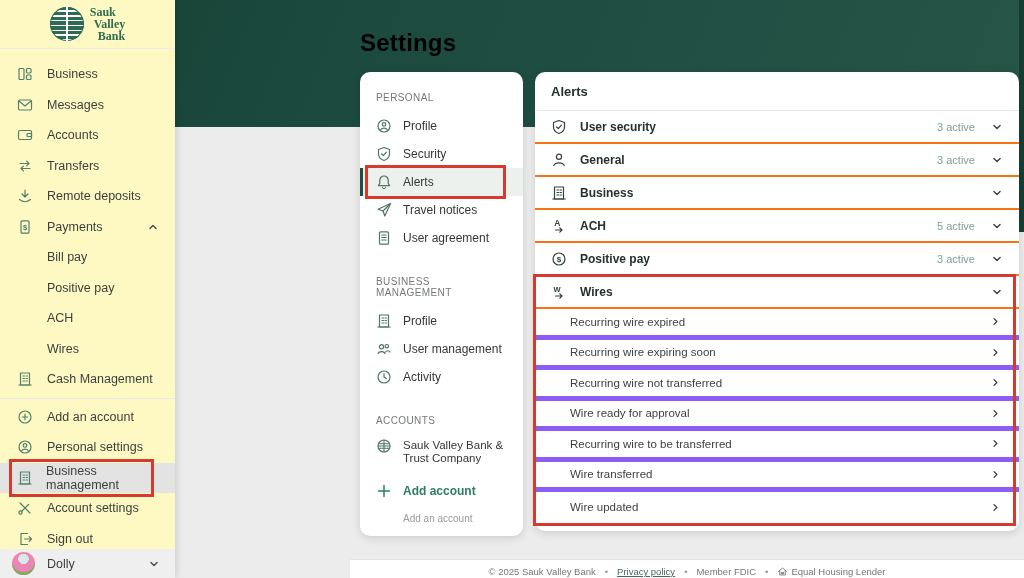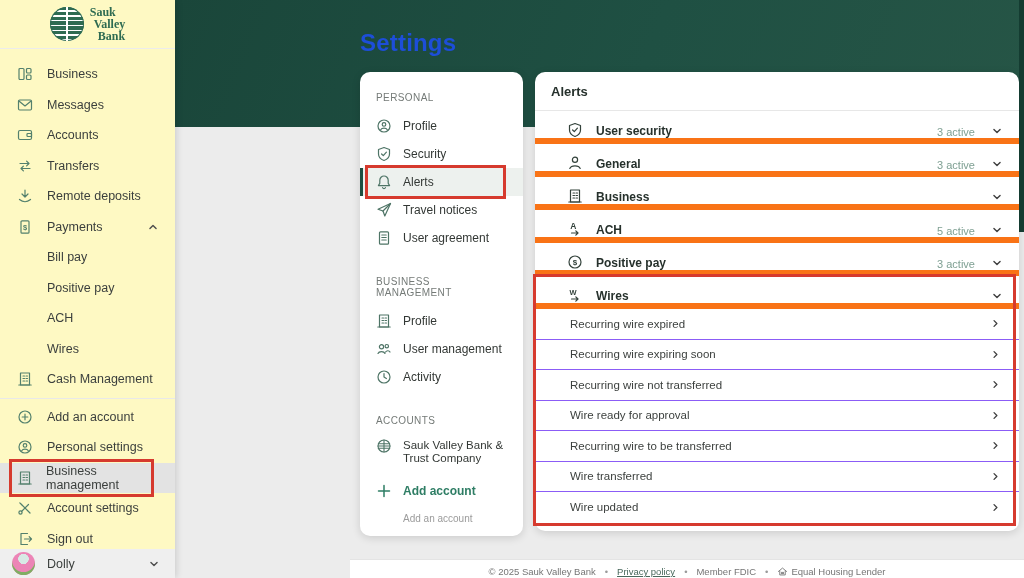"Settings" .page-title { color: #1d4ed8 -> #000000 }
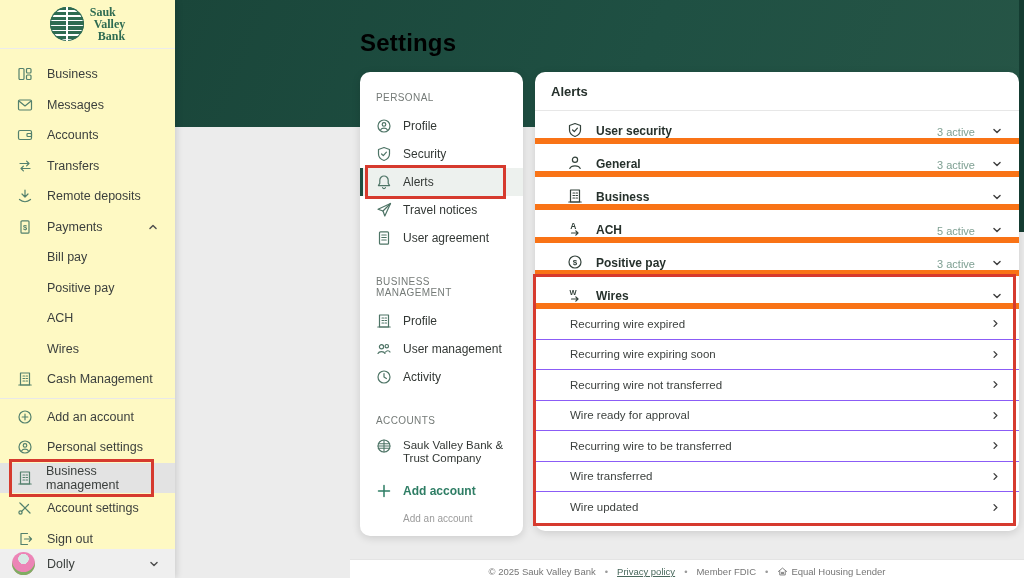"User security" .group-row { align-items: flex-end -> center; border-bottom: 6px solid #f97316 -> 2px solid #f97316; padding: 0 15px 0 32px -> 0 15px 0 16px }
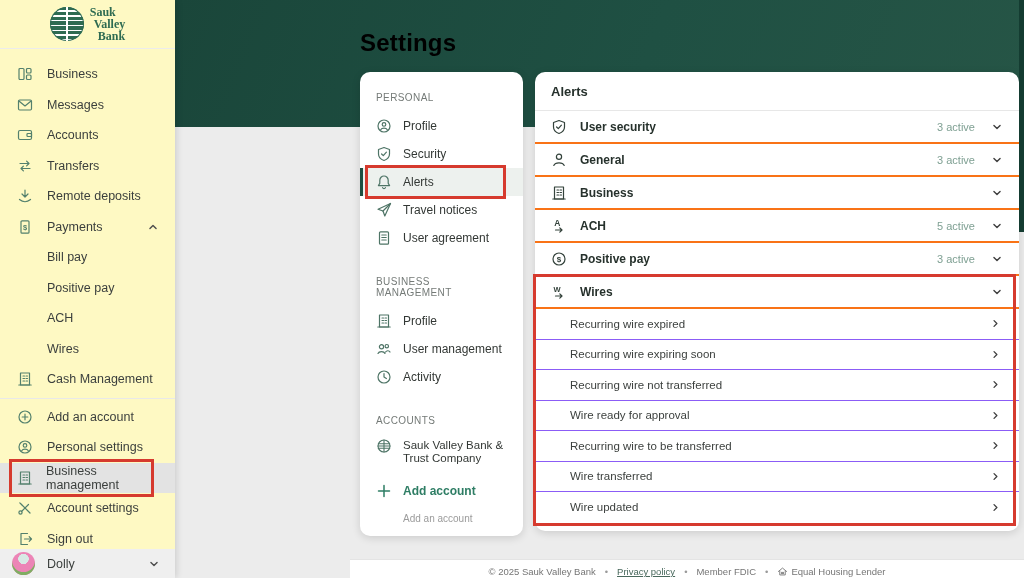"Recurring wire expired" .wire-row { border-bottom: 1px solid #8b5cf6 -> 5px solid #8b5cf6 }
